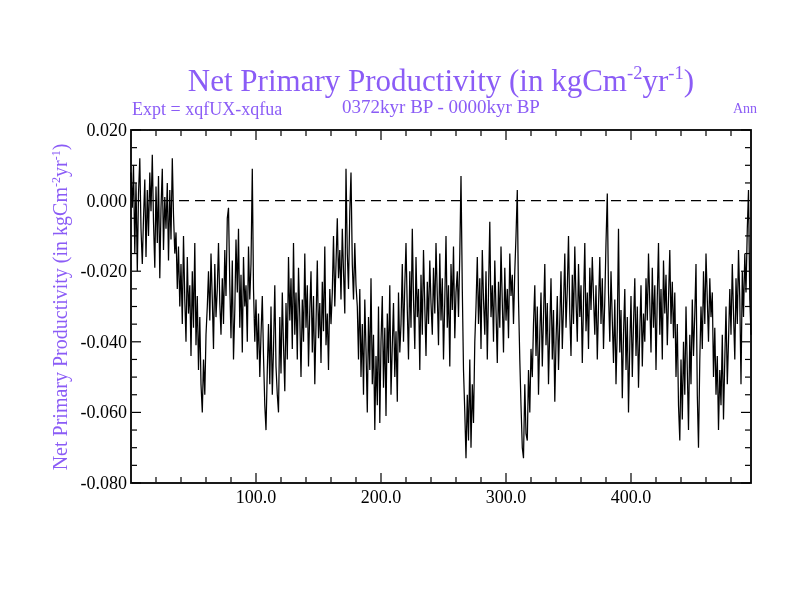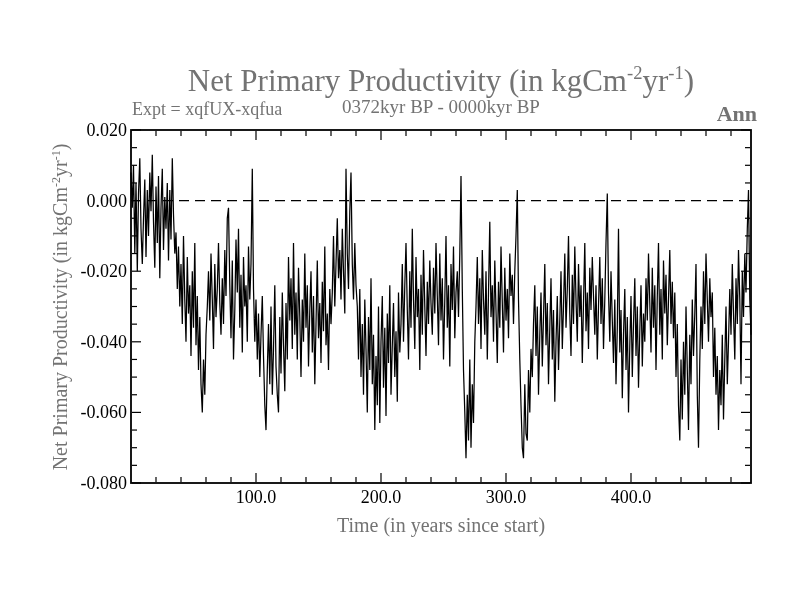"Net Primary Productivity (in kgCm-2yr-1)" .stage { color: #737373 -> #8b5cf6 }
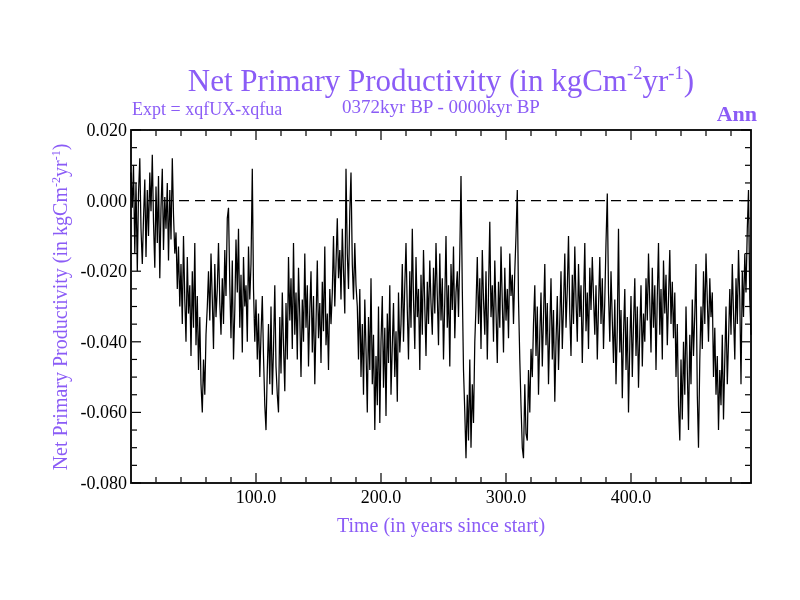"Ann" .ann { font-size: 22px -> 14px; font-weight: bold -> none }
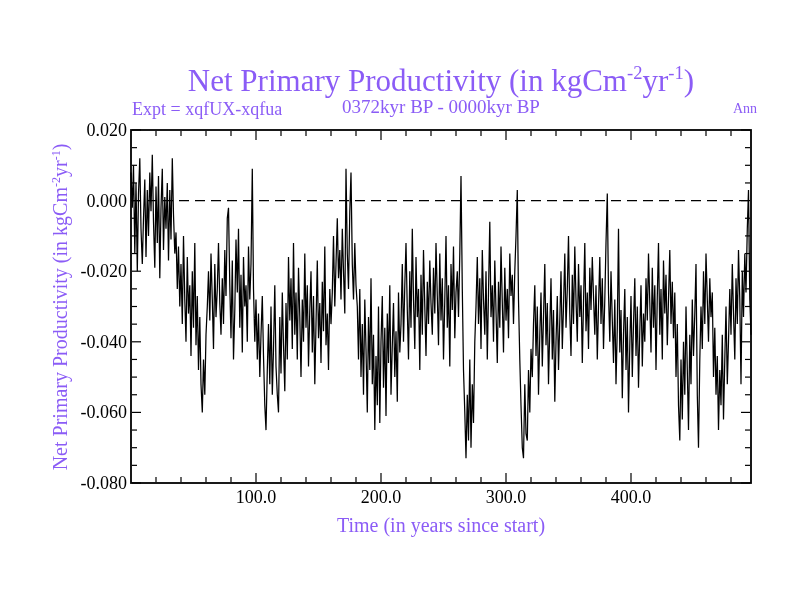"Time (in years since start)" div.xlabel { html: <div>Time (in years since start)</div> -> none }
